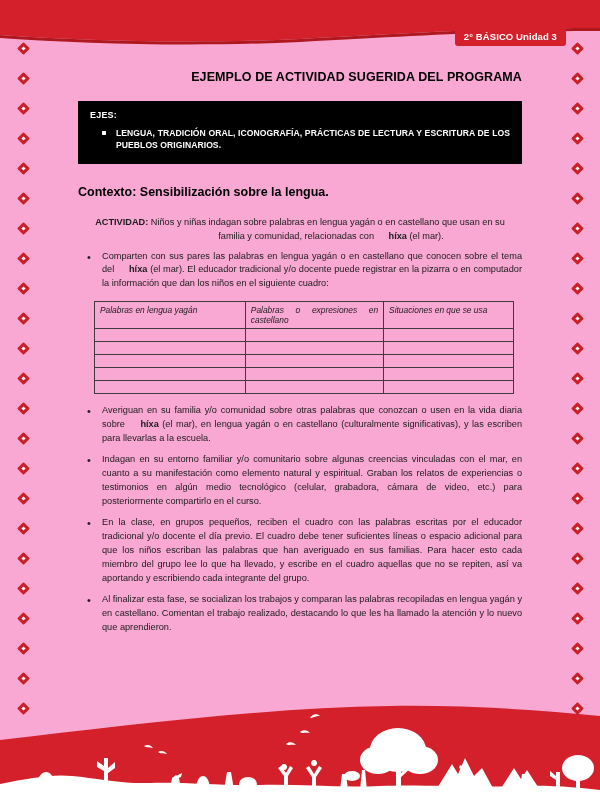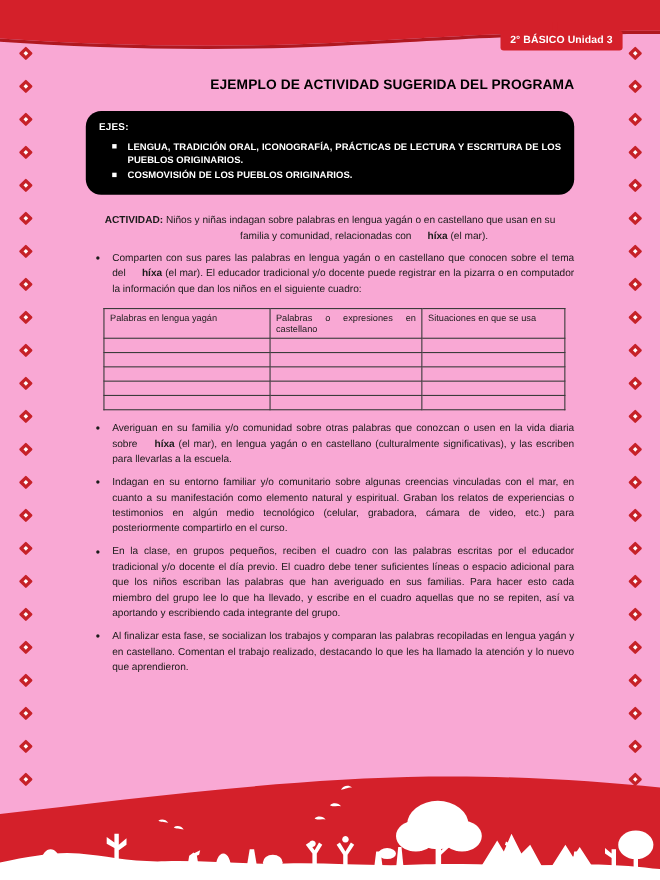"EJES:" .ejes-box { border-radius: 14px -> none }
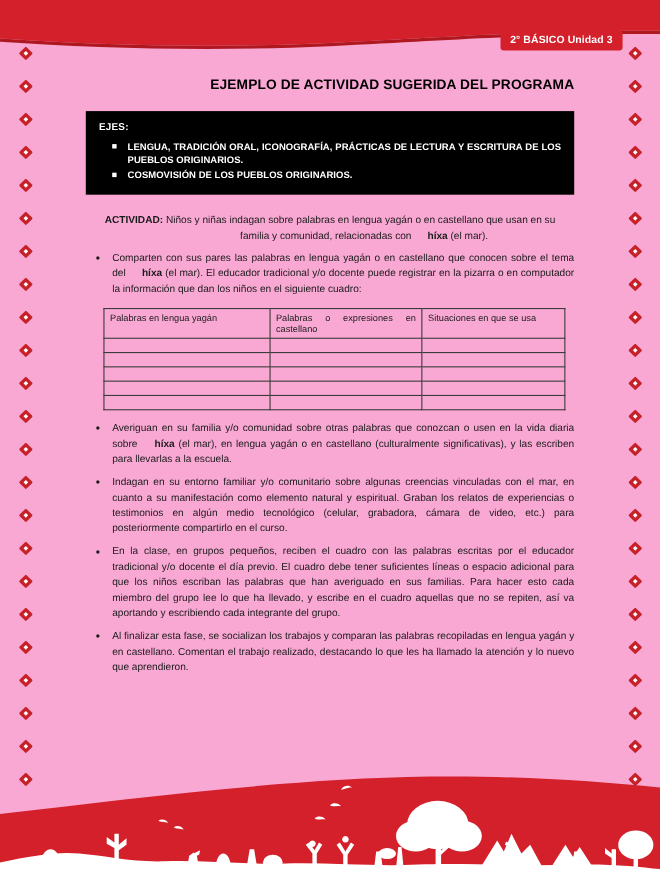"COSMOVISIÓN DE LOS PUEBLOS ORIGINARIOS." li { html: <li>COSMOVISIÓN DE LOS PUEBLOS ORIGINARIOS.</li> -> none }
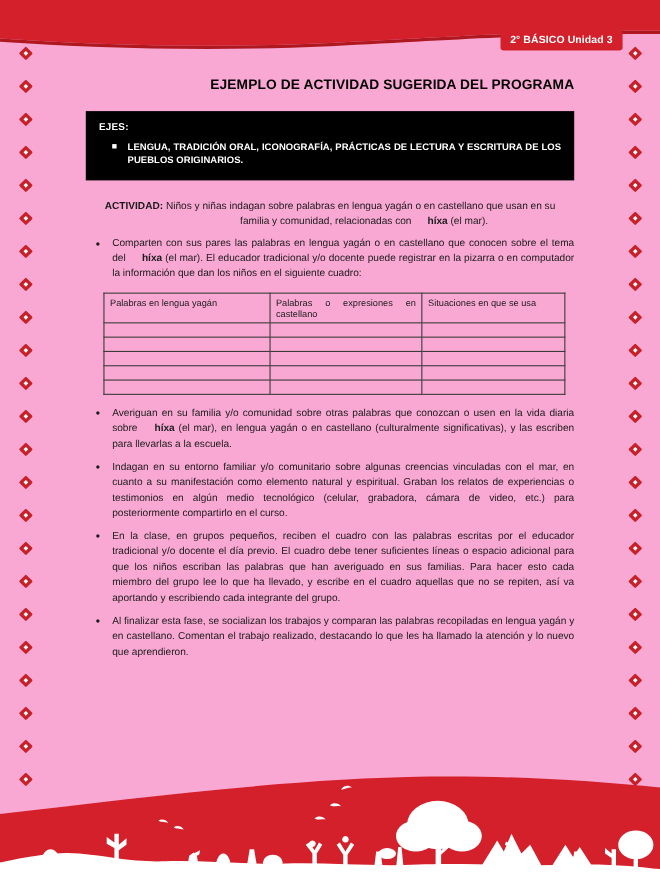"Contexto: Sensibilización sobre la" div.contexto { html: none -> <div>Contexto: Sensibilización sobre la lengua.</div> }
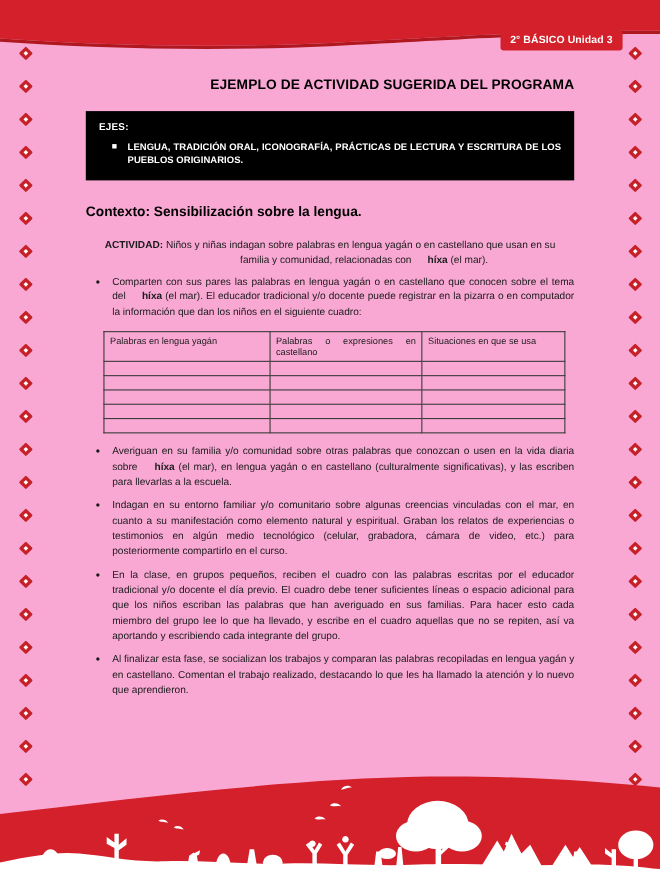"Palabras en lengua yagán" .cuadro th { font-style: none -> italic }
